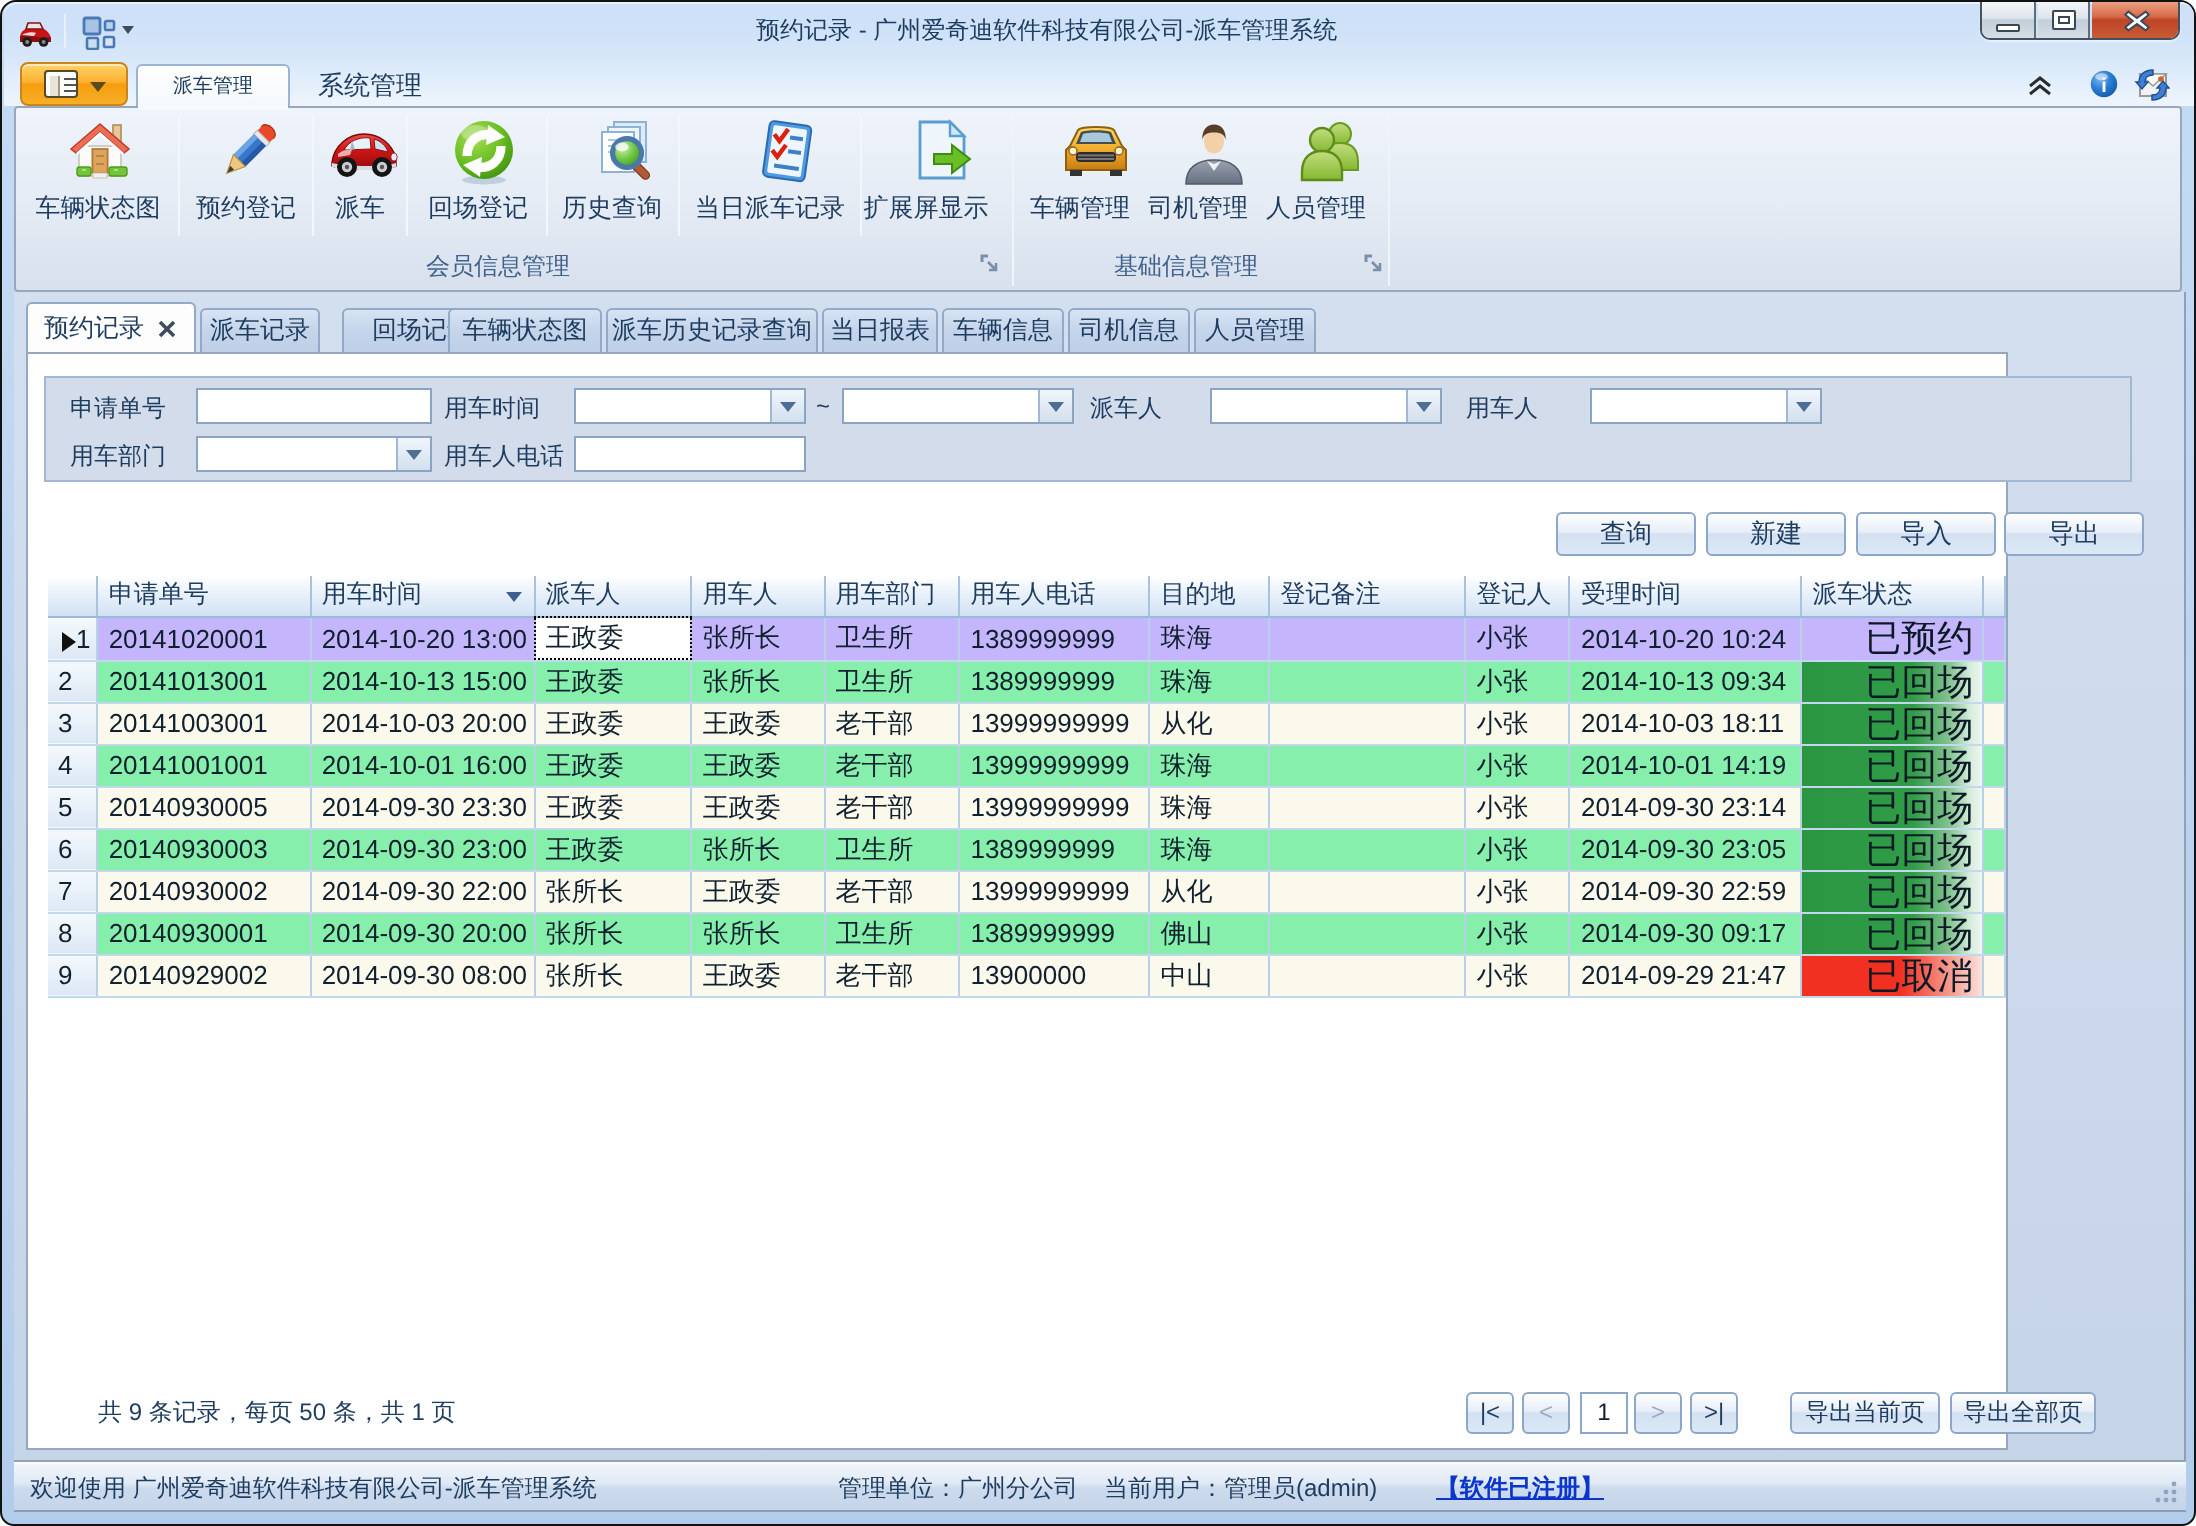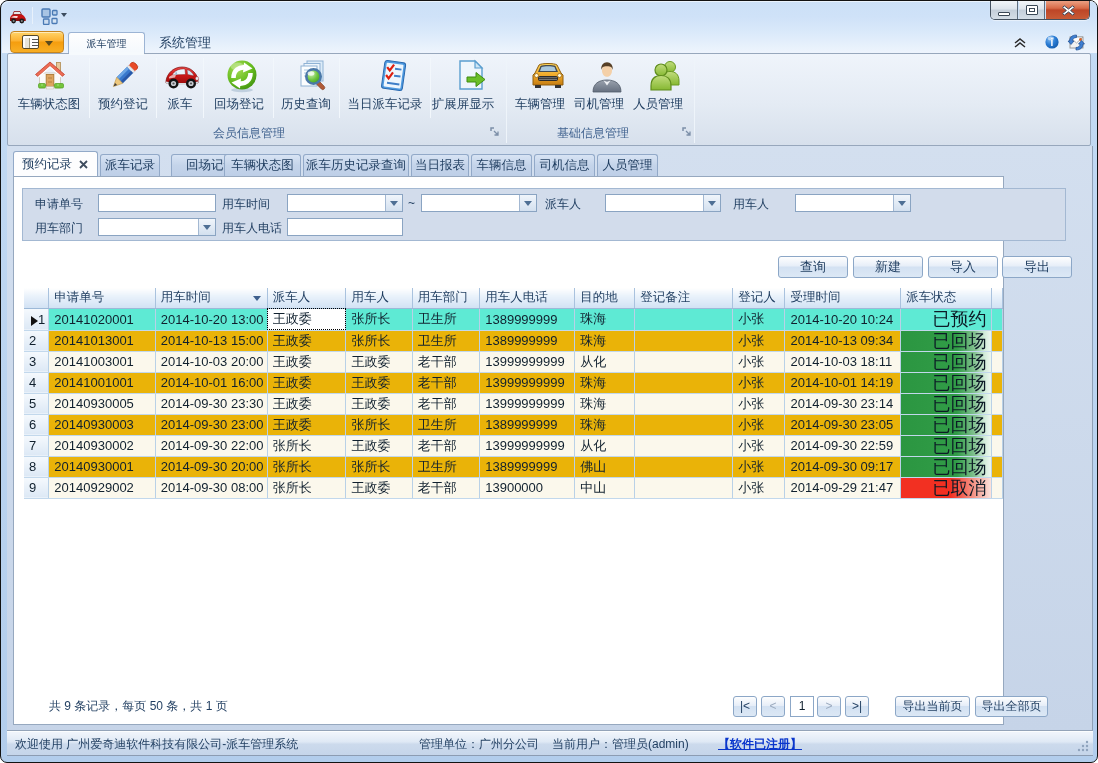"预约记录 - 广州爱奇迪软件科技有限公司-派车管理系统" div.titletext { html: none -> <div>预约记录 - 广州爱奇迪软件科技有限公司-派车管理系统</div> }
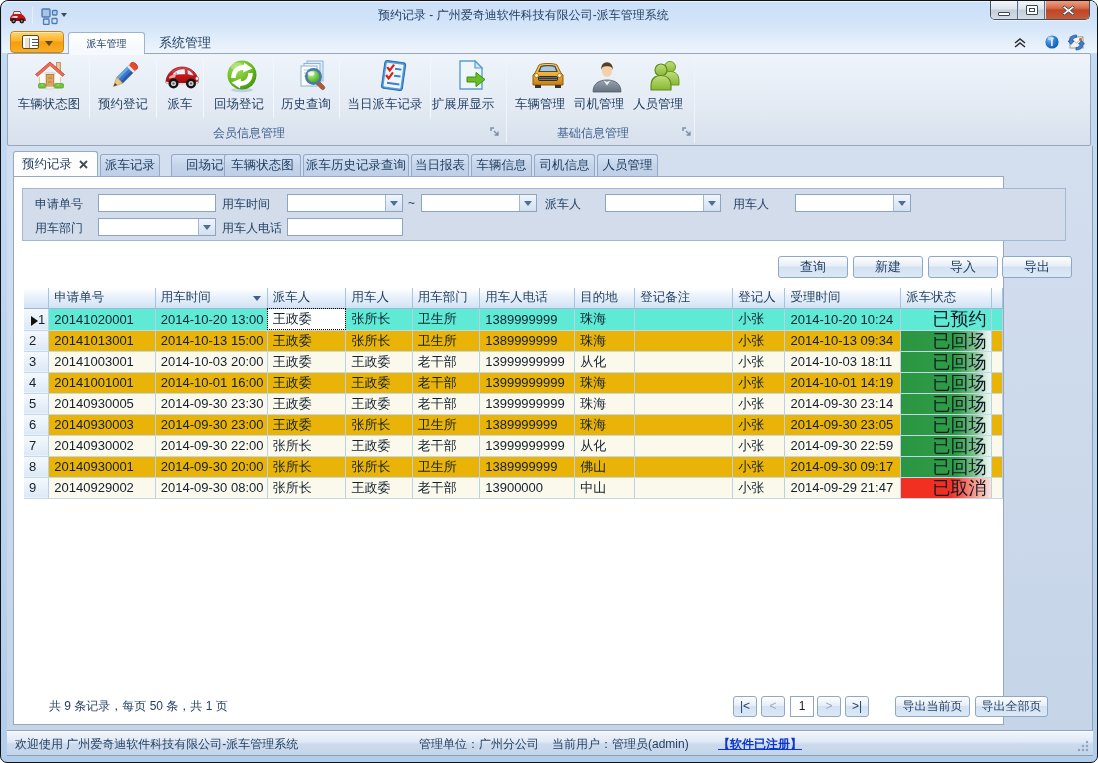"20141020001" tr.sel td.c { background: #5eead4 -> #c4b5fd }
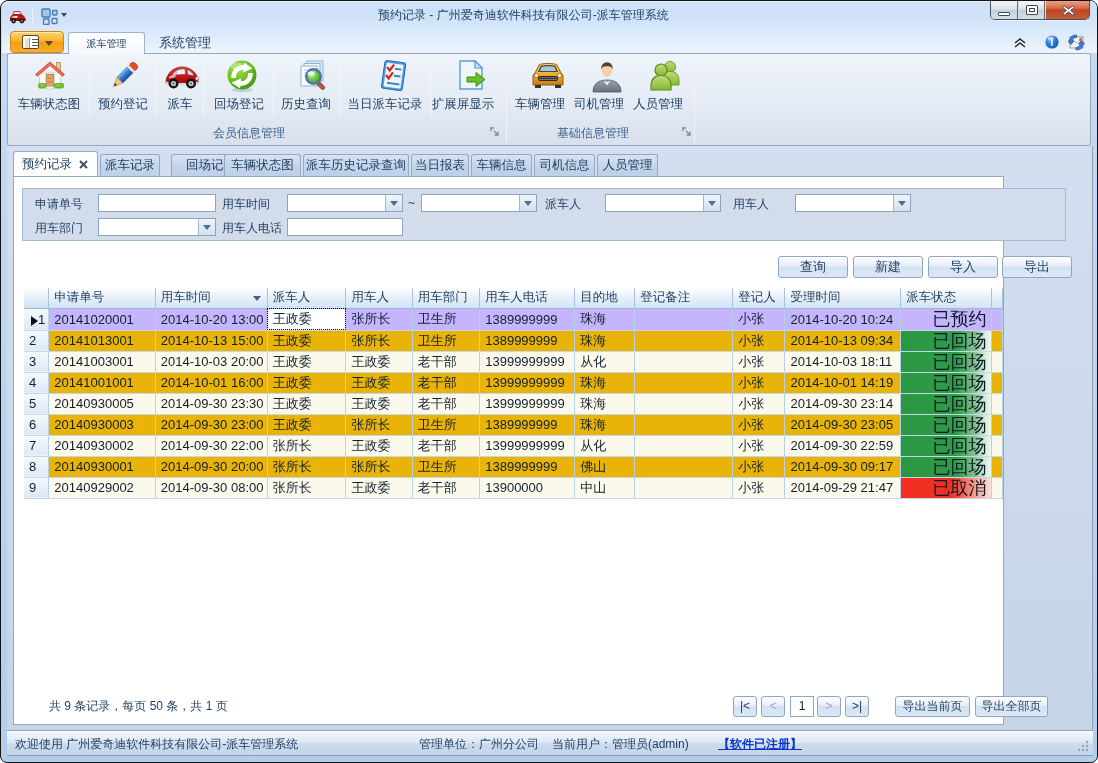"20141013001" tr.cyan td.c { background: #eab308 -> #86efac }
